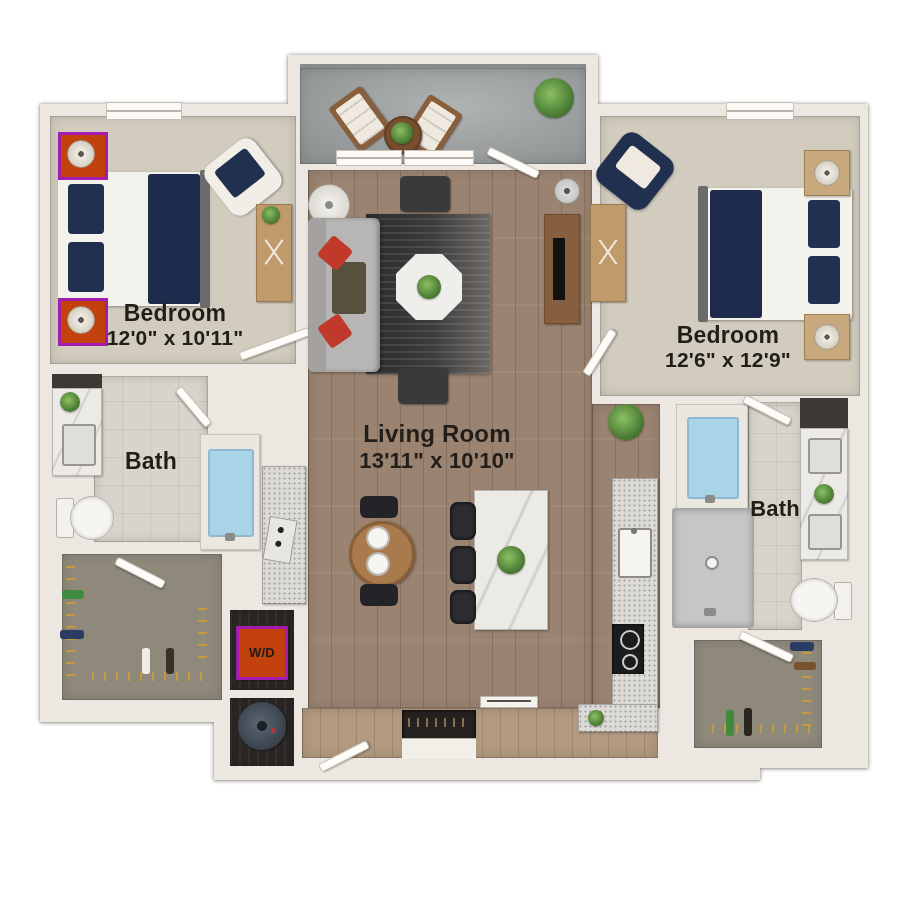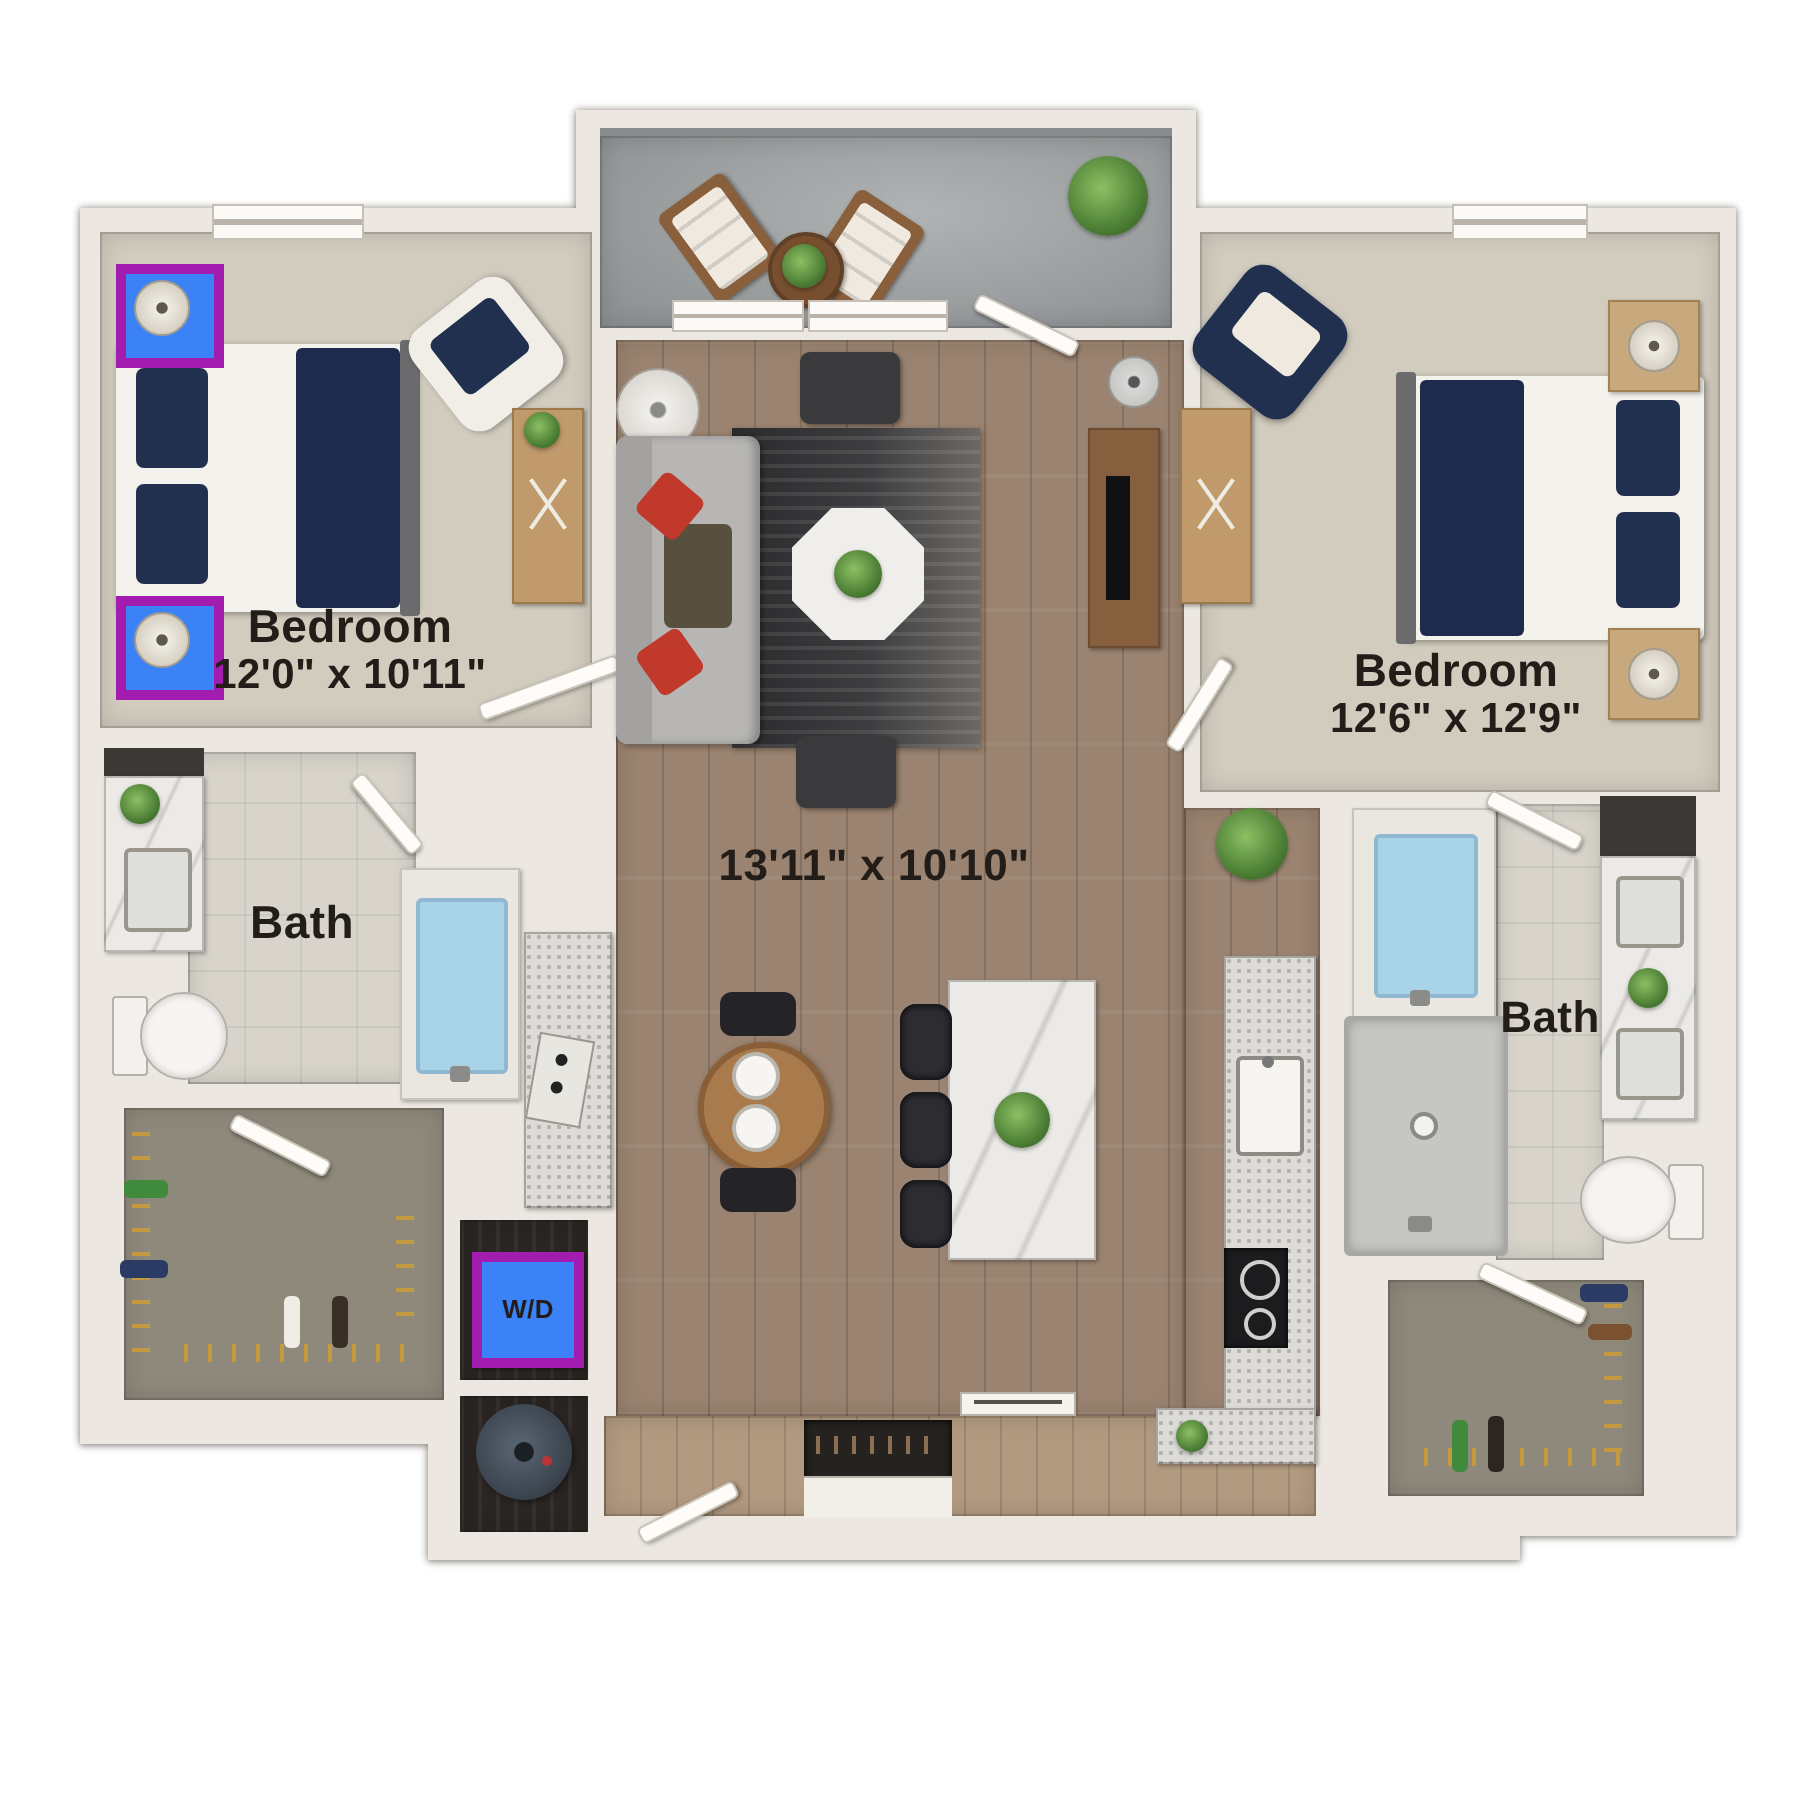"Living Room" div { html: none -> <div>Living Room</div> }
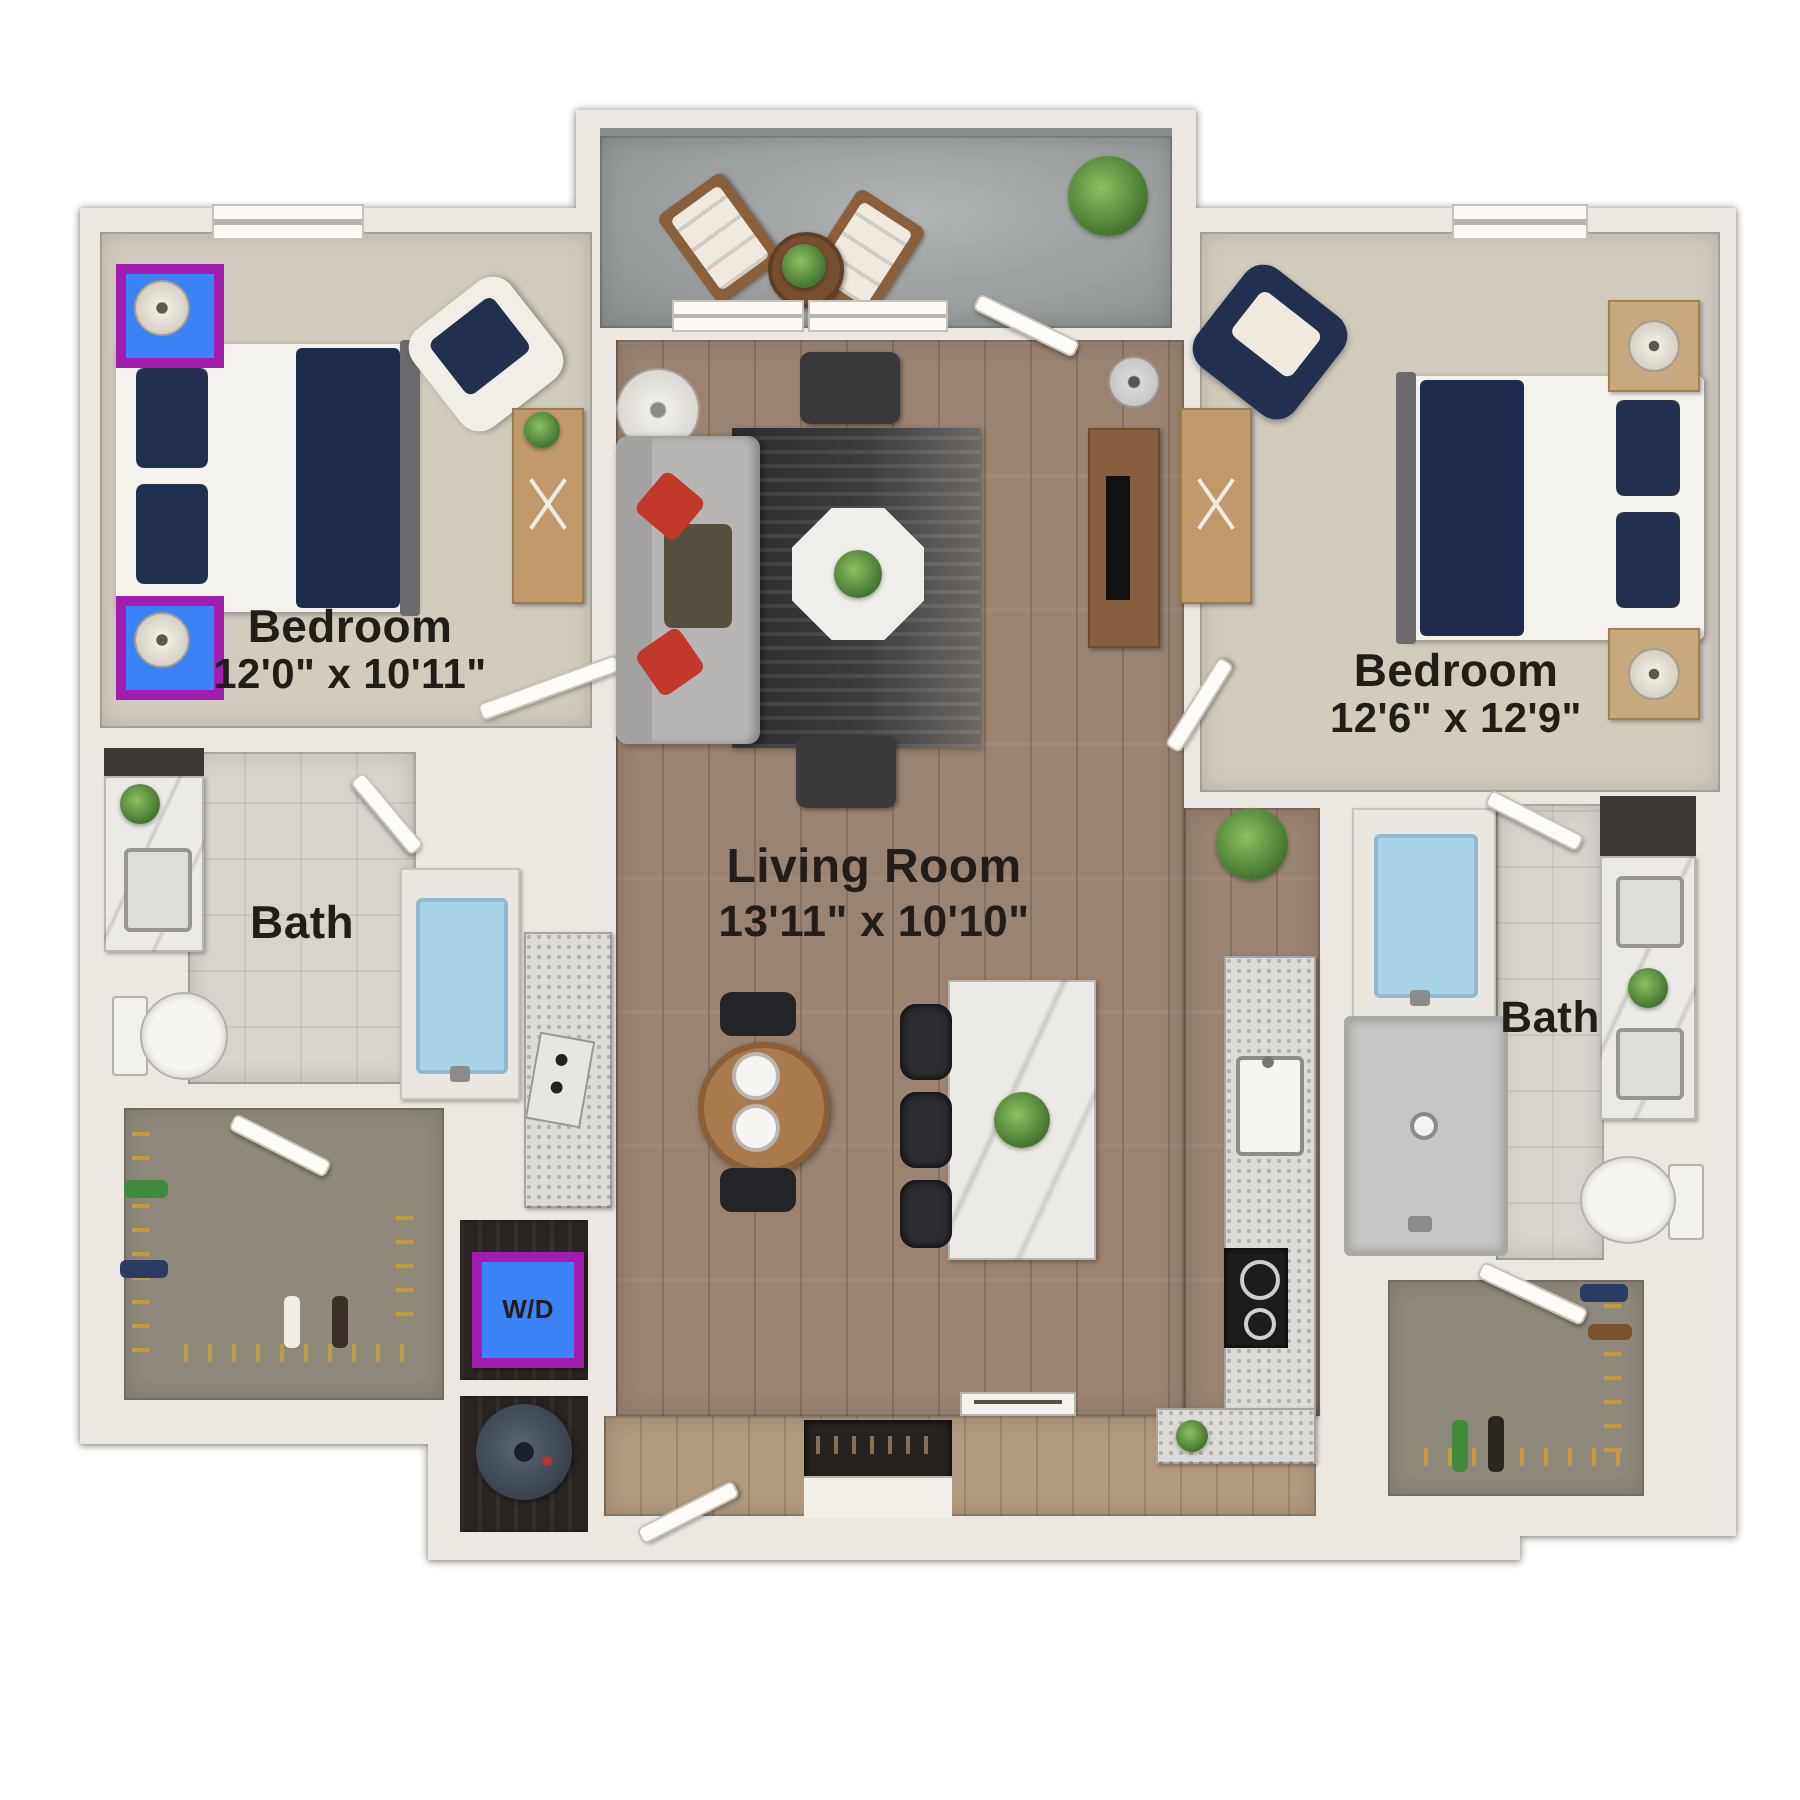"W/D" .whitebox { background: #3b82f6 -> #c2410c; border: 5px solid #a21caf -> 3px solid #a21caf }
